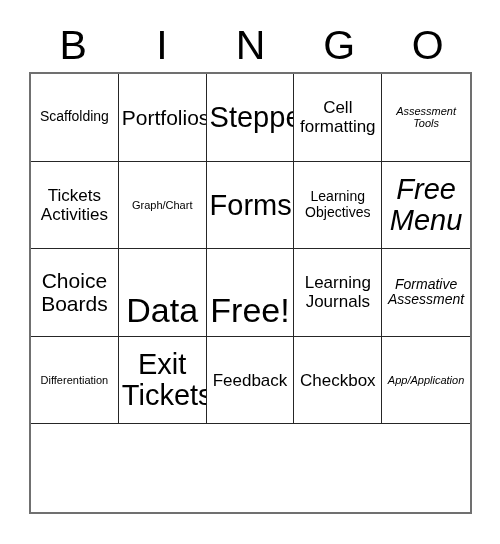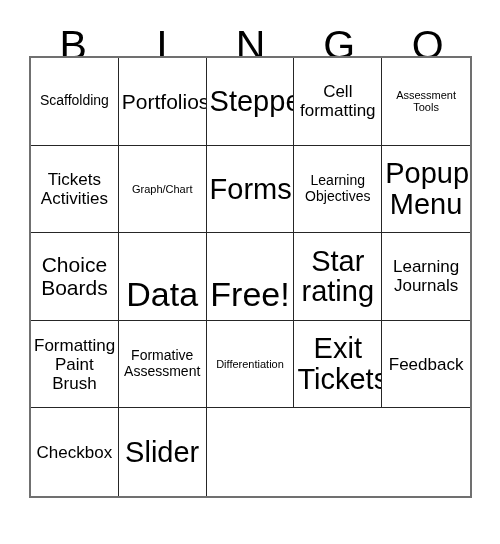"Scaffolding" .grid { top: 56px -> 72px }
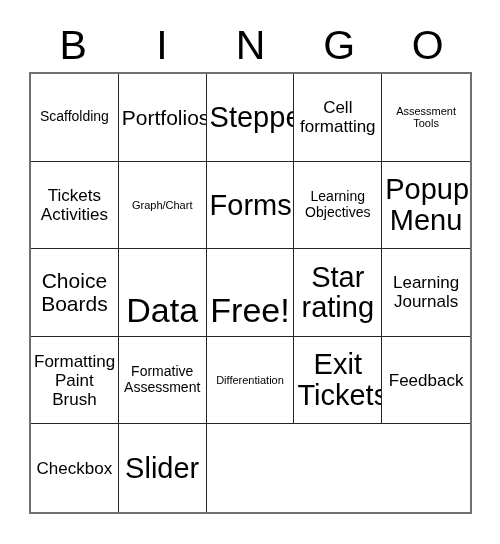"Assessment Tools" .cell:nth-child(5n) { font-style: none -> italic }
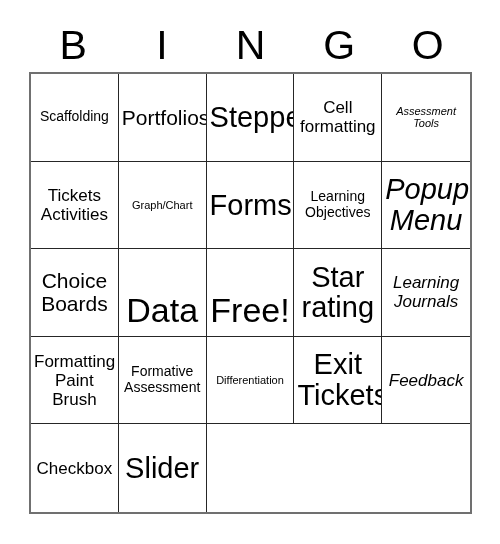"Popup Menu" span.cell-label { text: Popup -> Free }
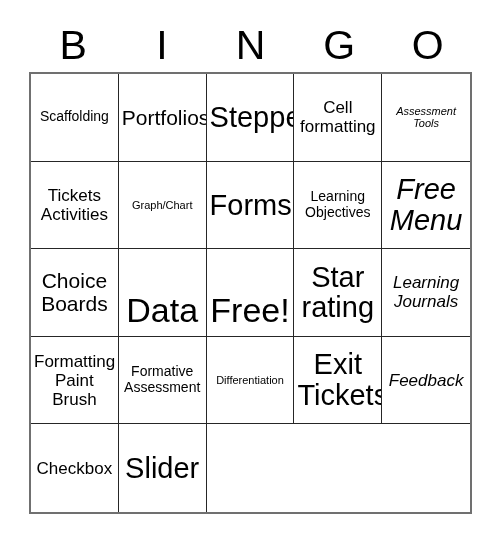"Star rating" div.cell { html: <div> <span>Star rating</span> </div> -> none }
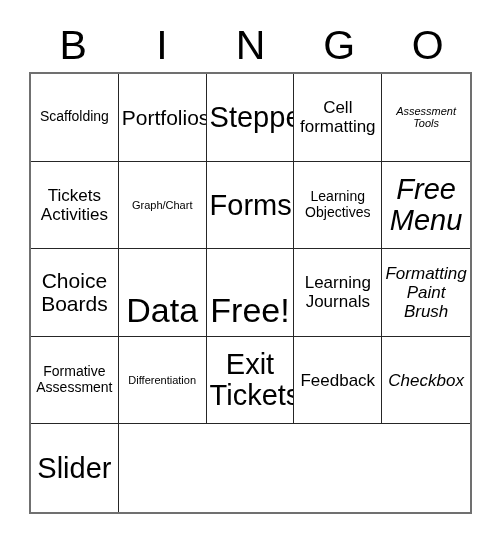"Formatting Paint Brush" div.cell { html: <div> <span>Formatting Paint Brush</span> </div> -> none }
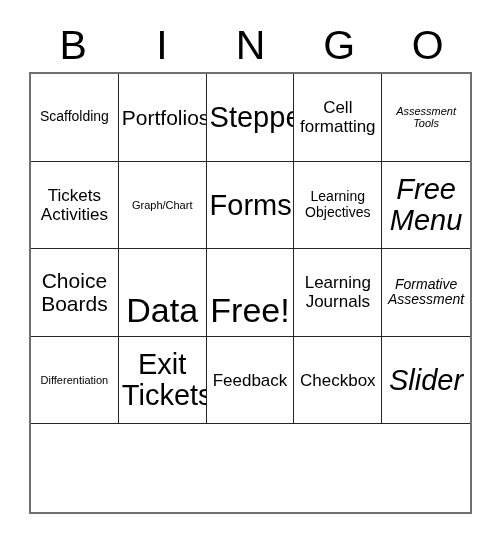"App/Application" div.cell { html: none -> <div> <span>App/Application</span> </div> }
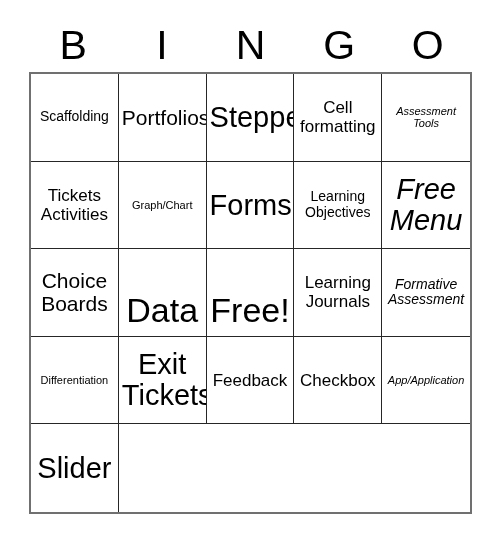"Slider" div.cell { html: <div> <span>Slider</span> </div> -> none }
